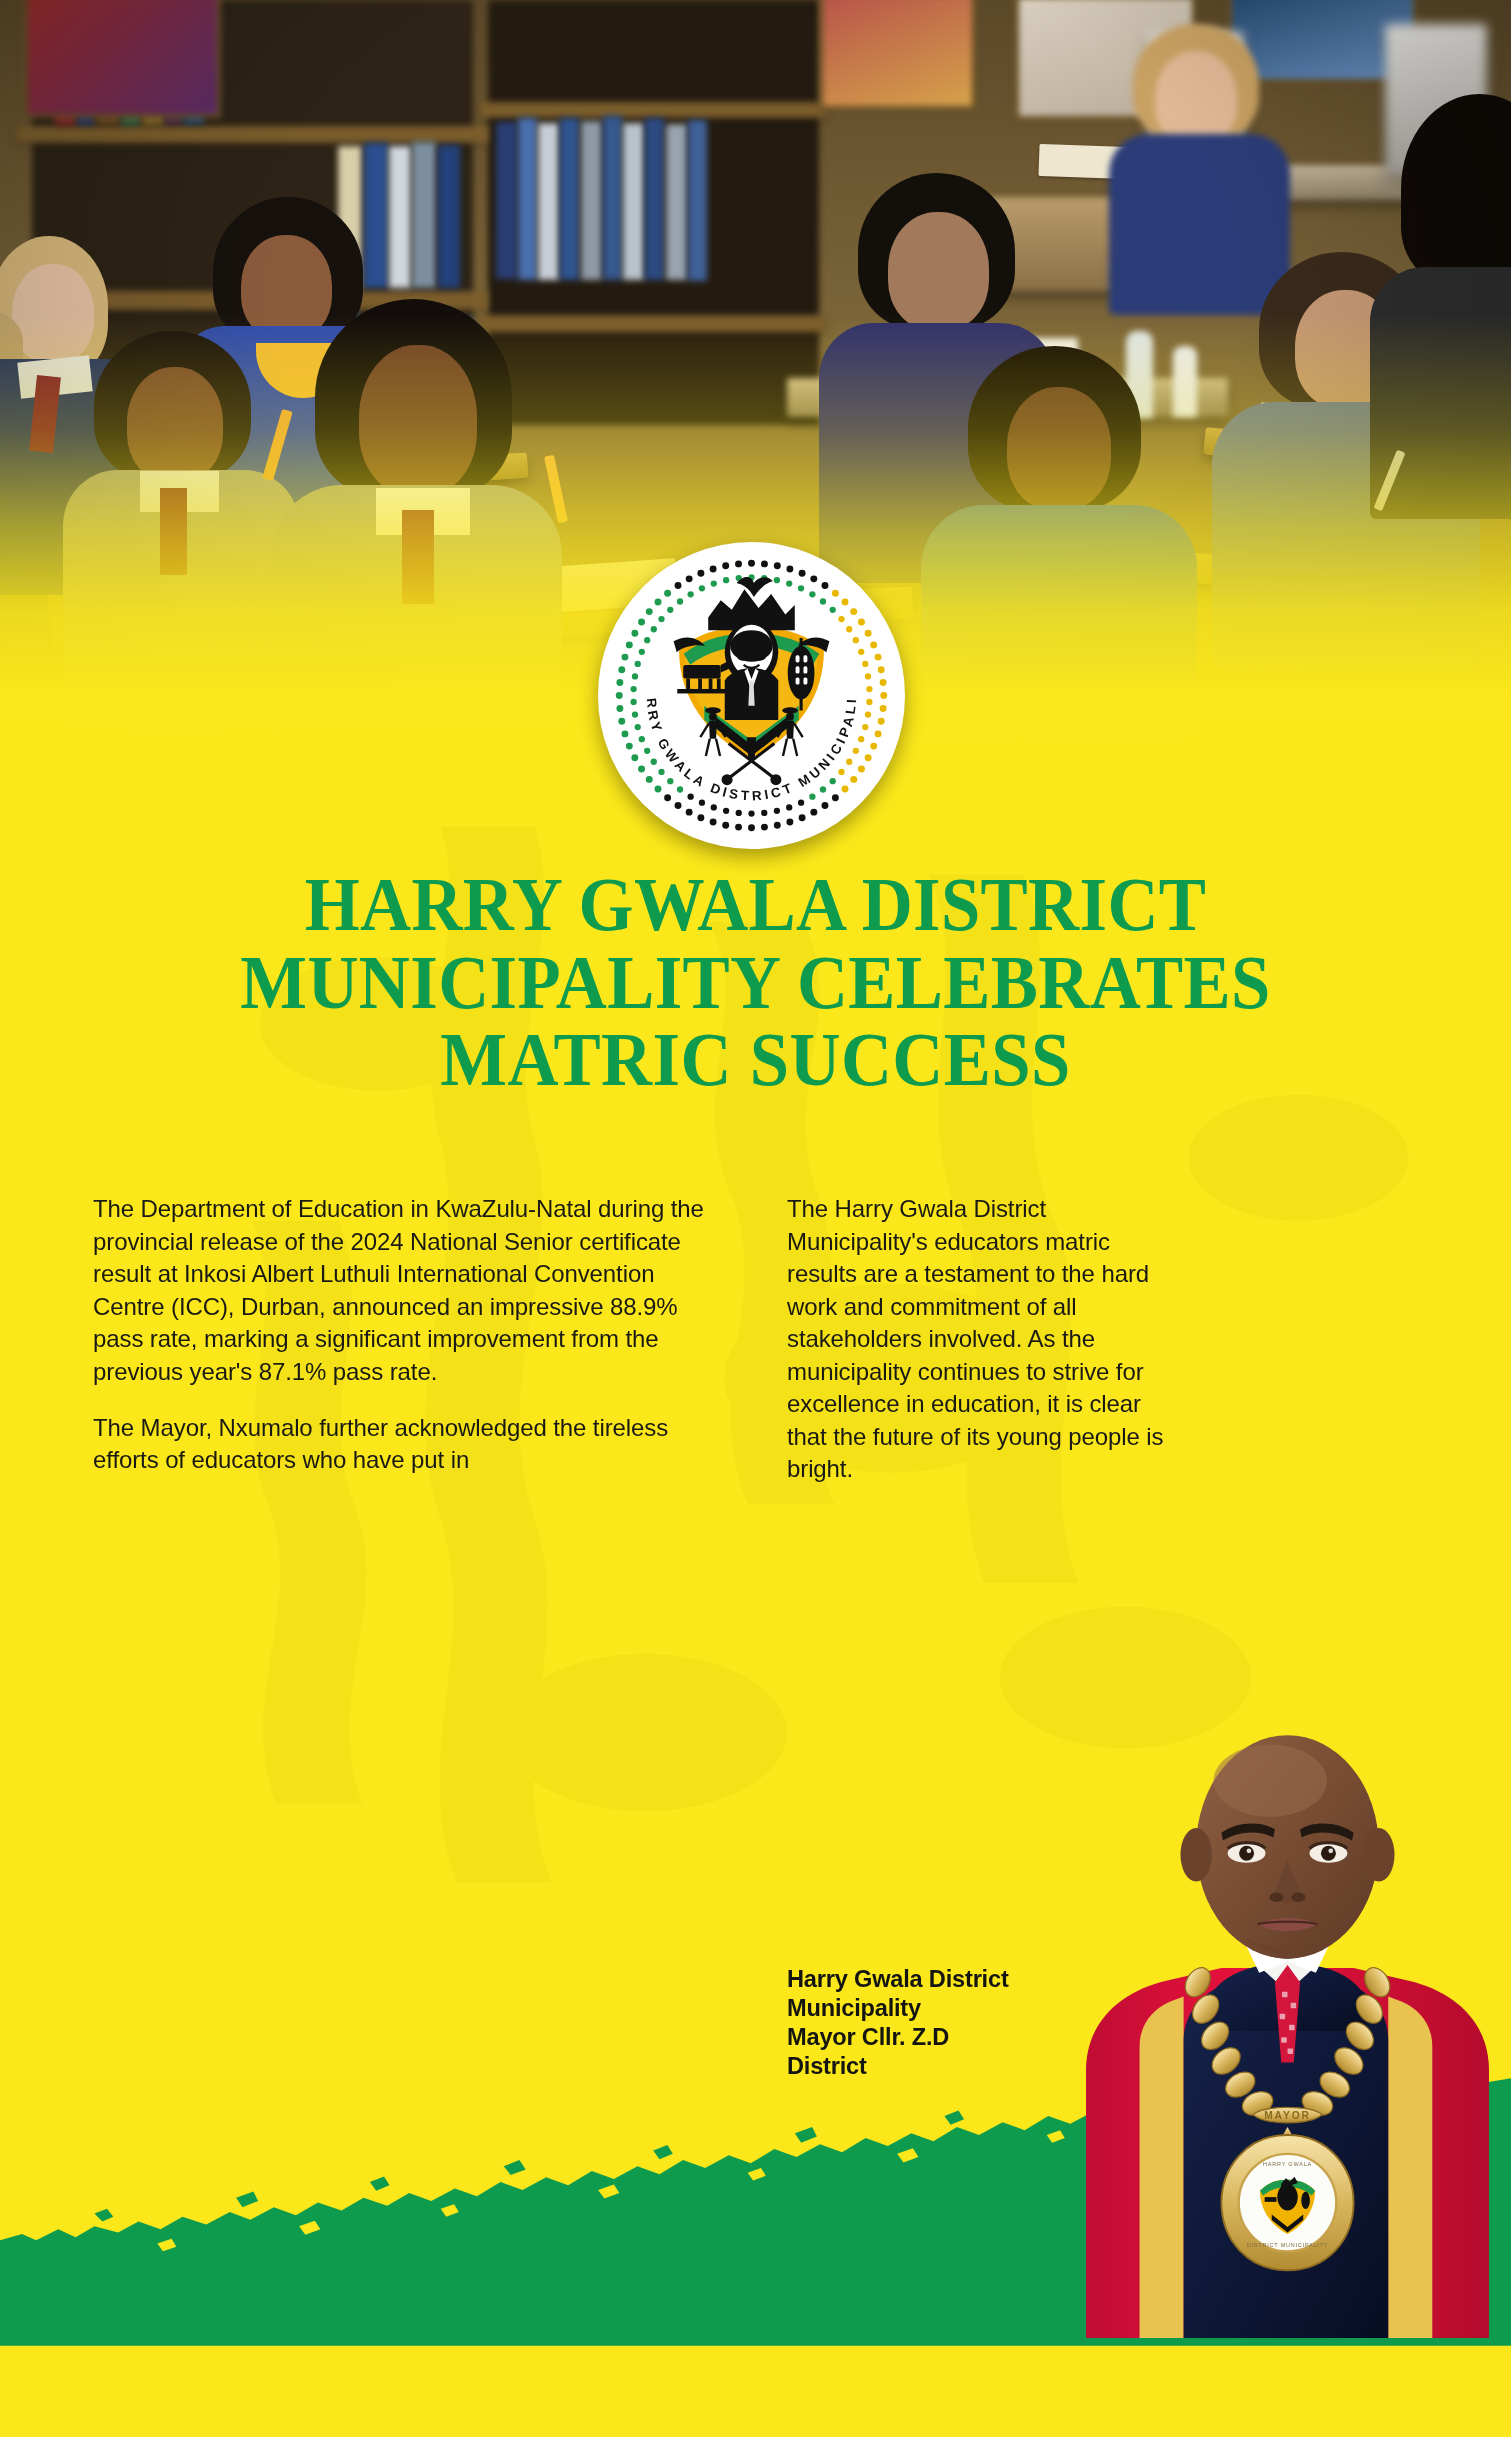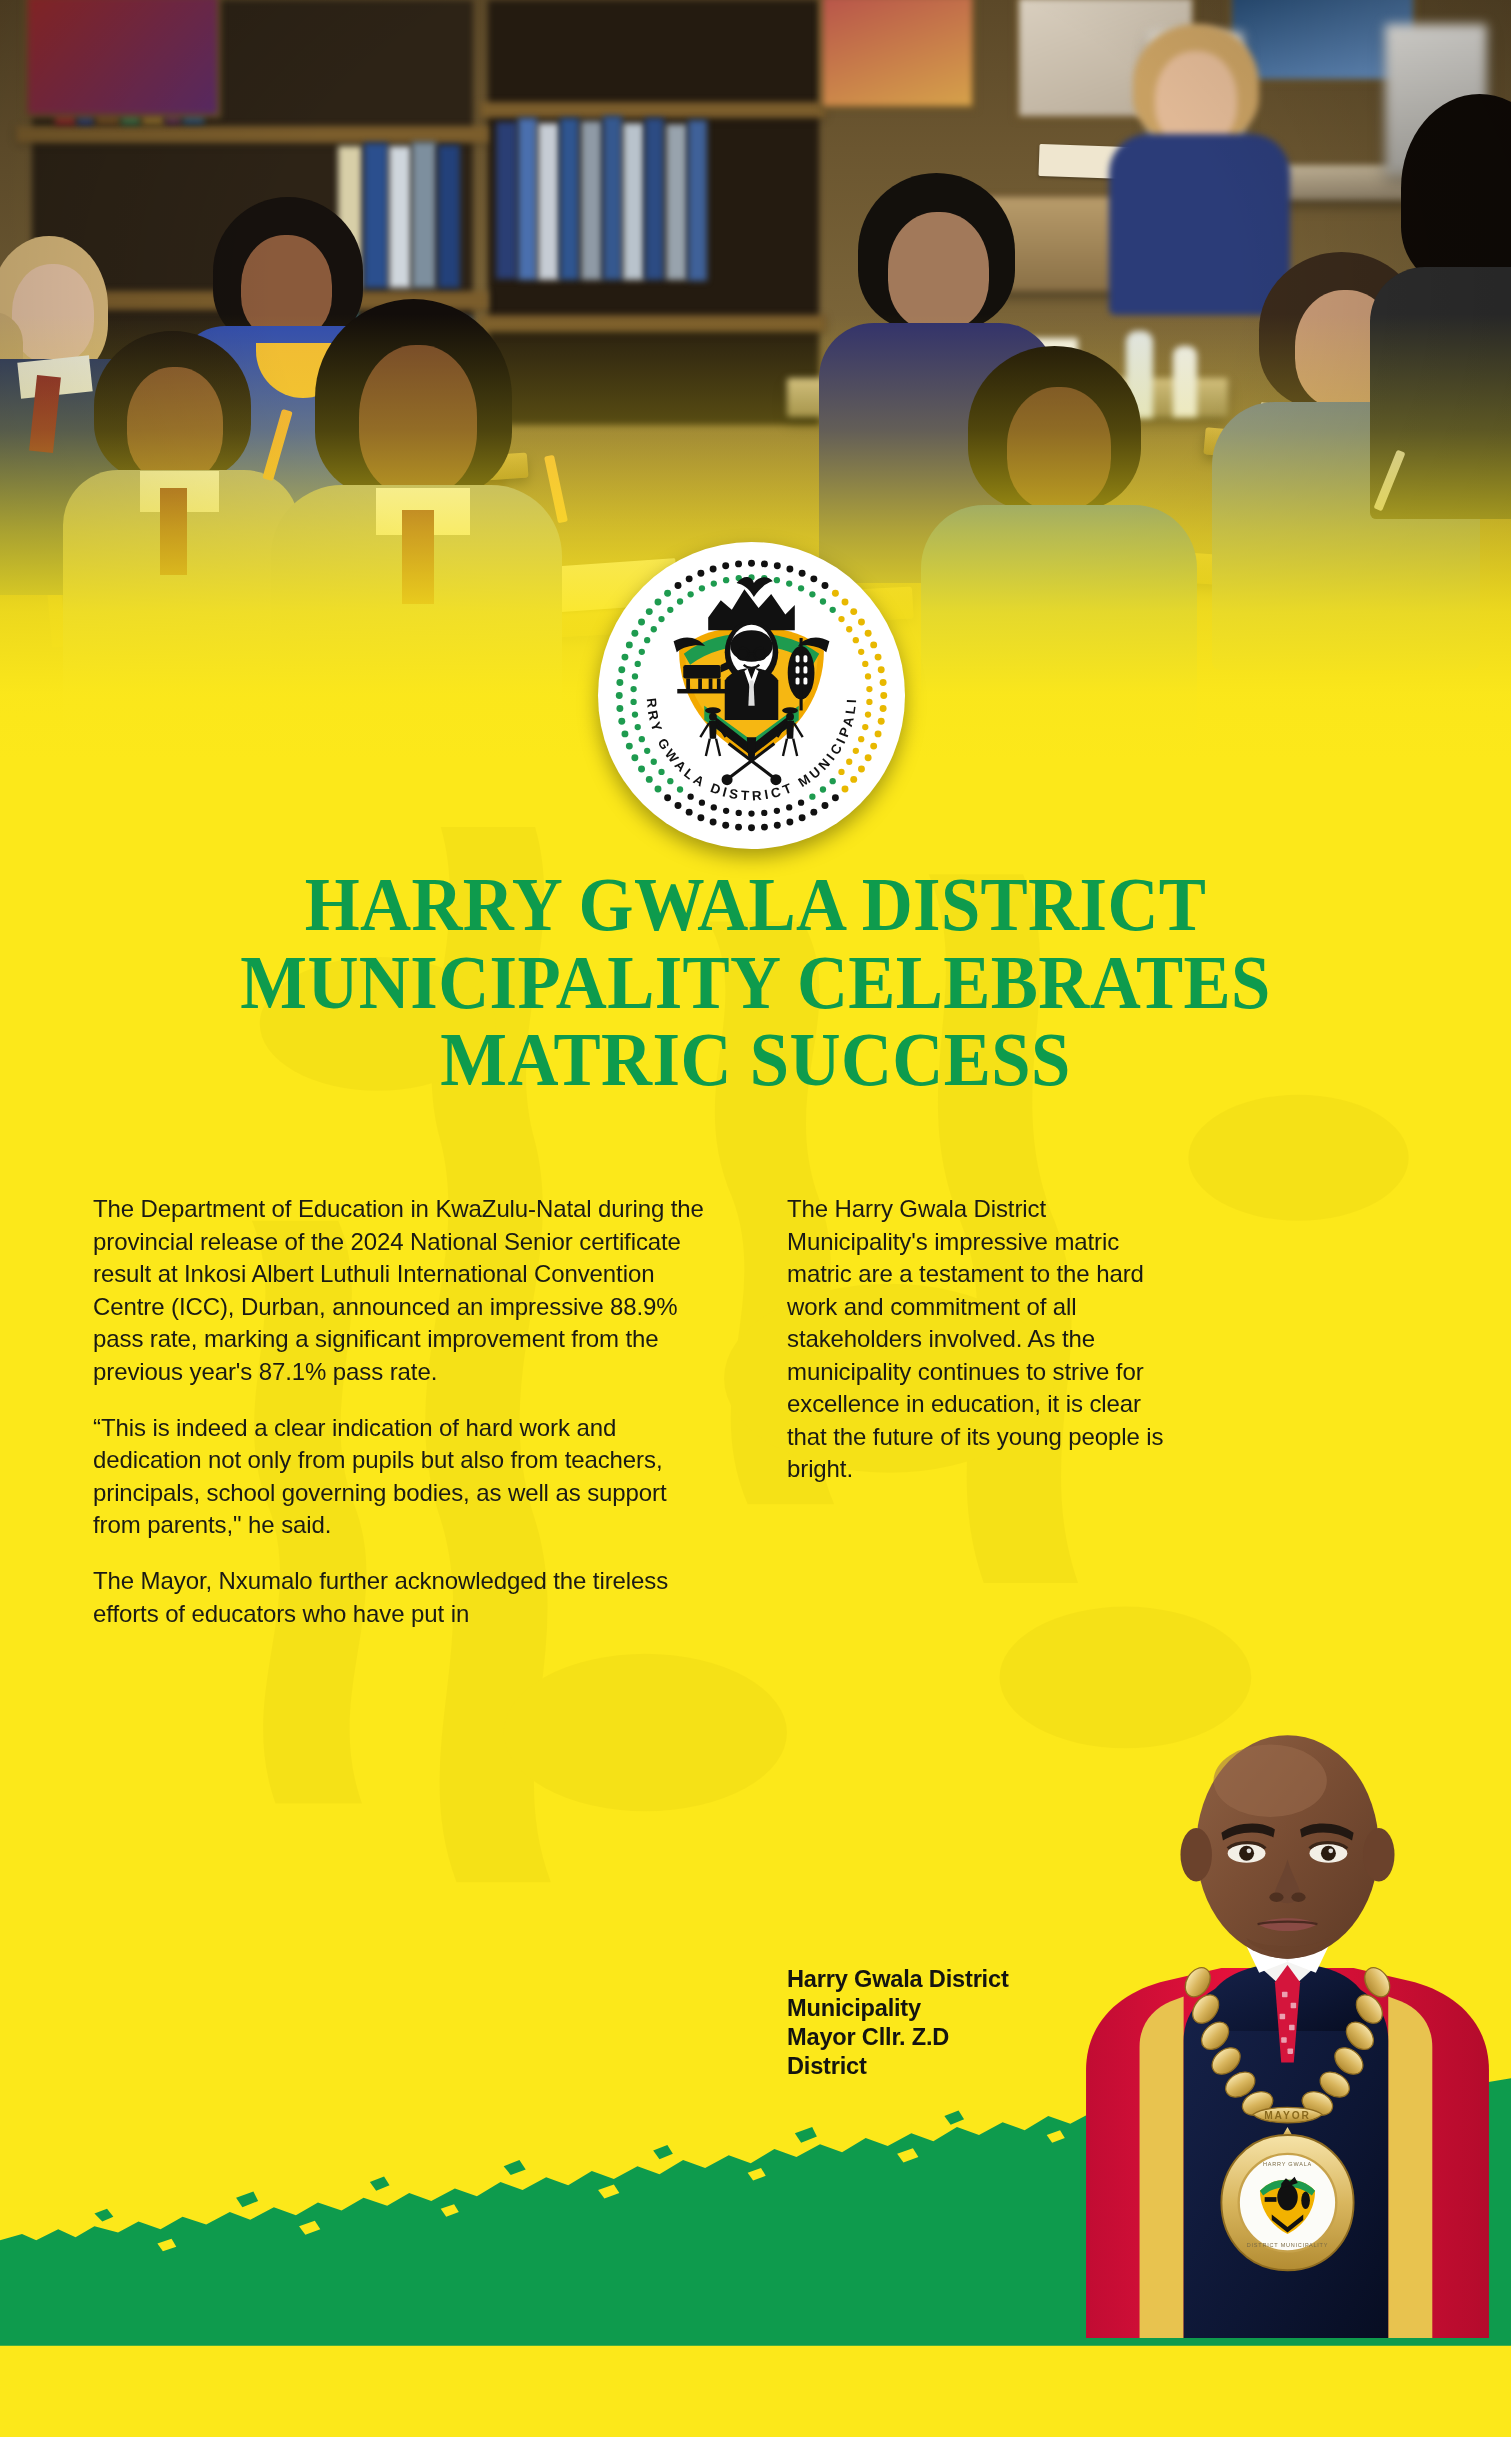"The Harry Gwala District Municipality's" p.narrow { text: impressive matric matric -> educators matric results }
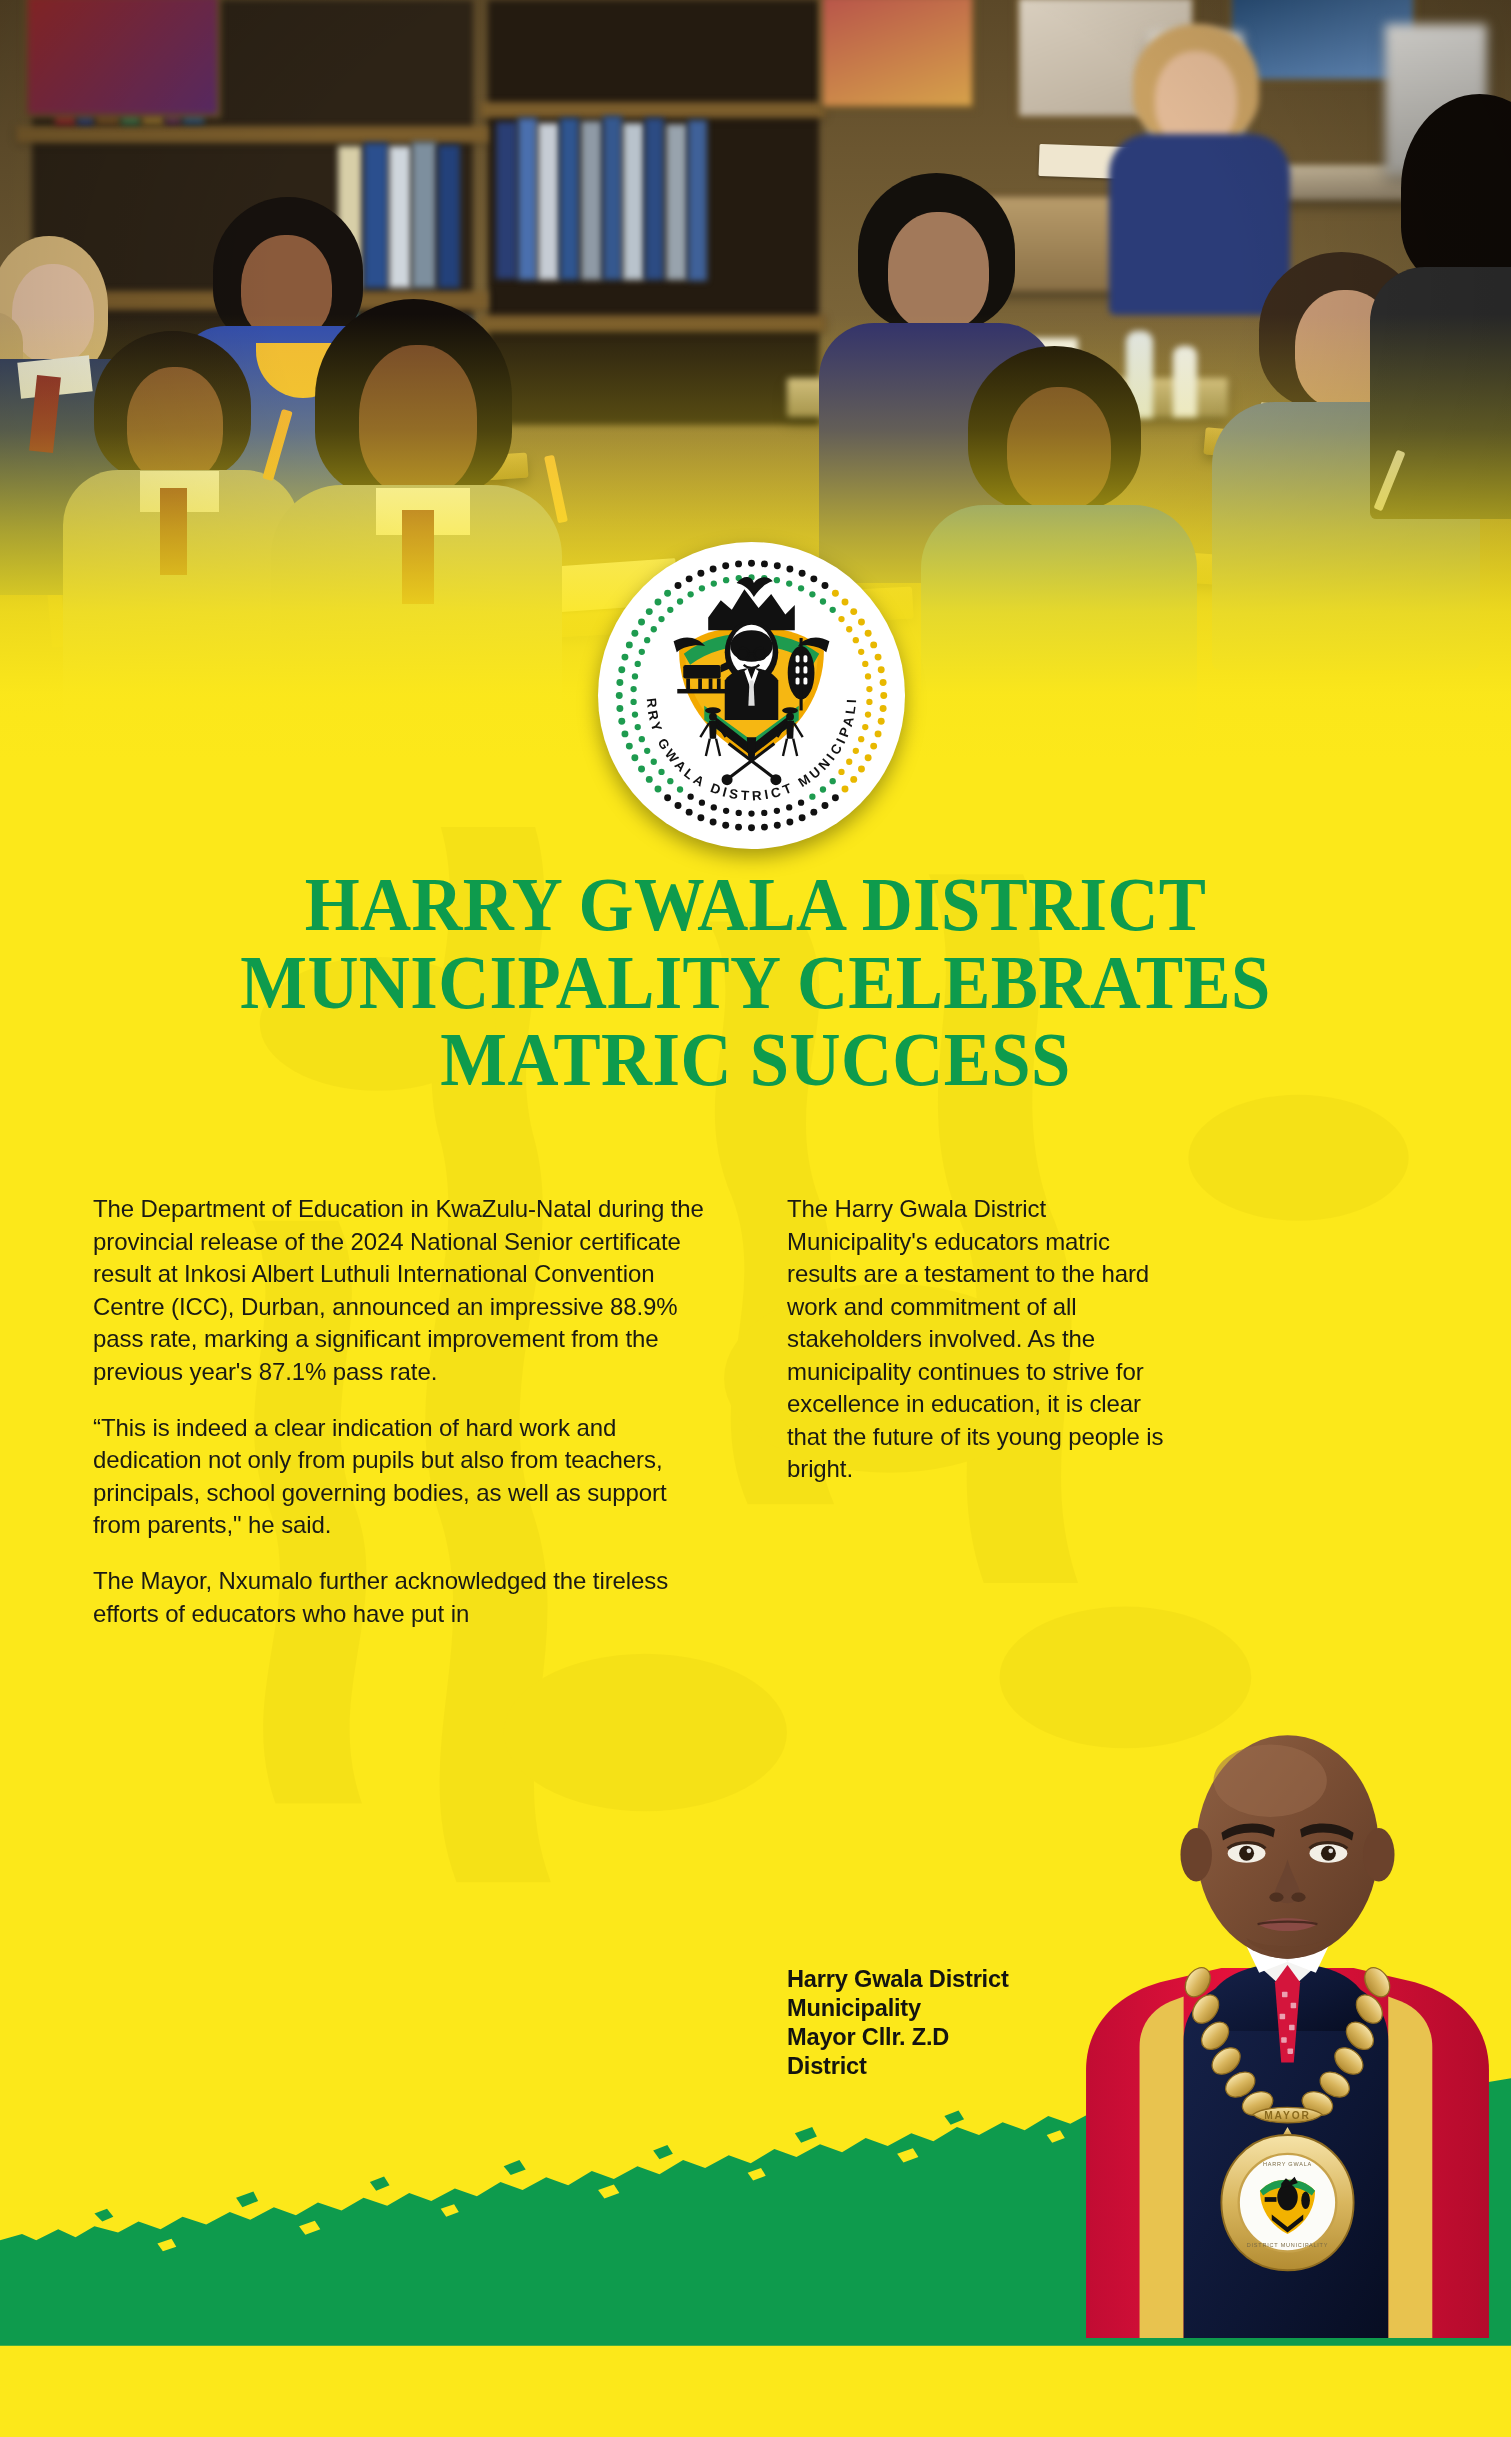"“This is indeed a clear" p { html: <p>“This is indeed a clear indication of hard work and dedication not only from pupils but also from teachers, principals, school governing bodies, as well as support from parents," he said.</p> -> none }
